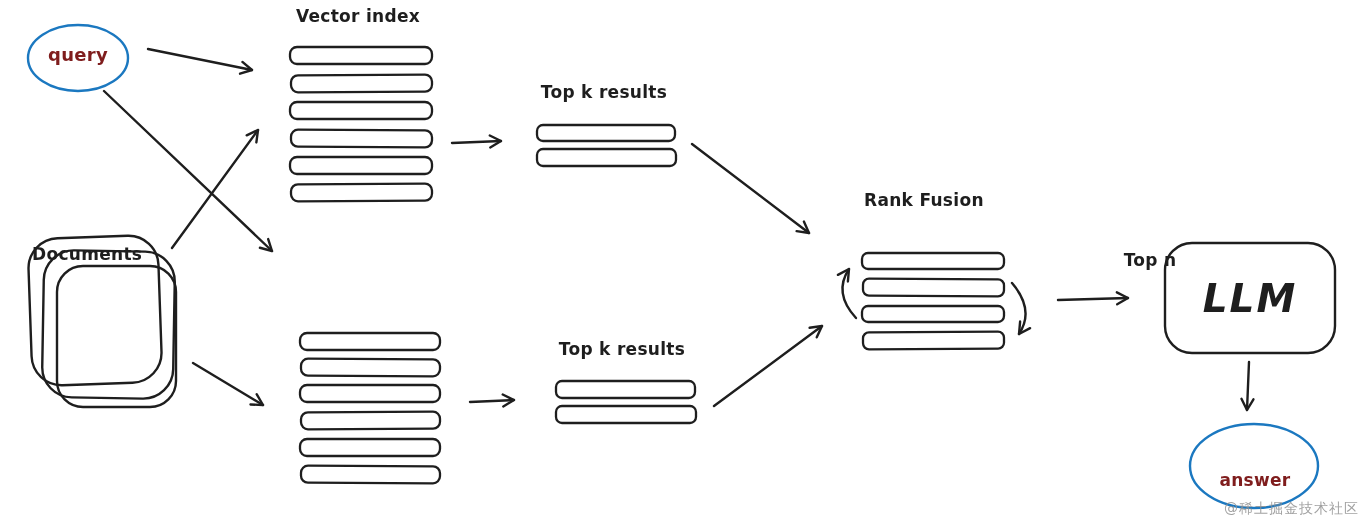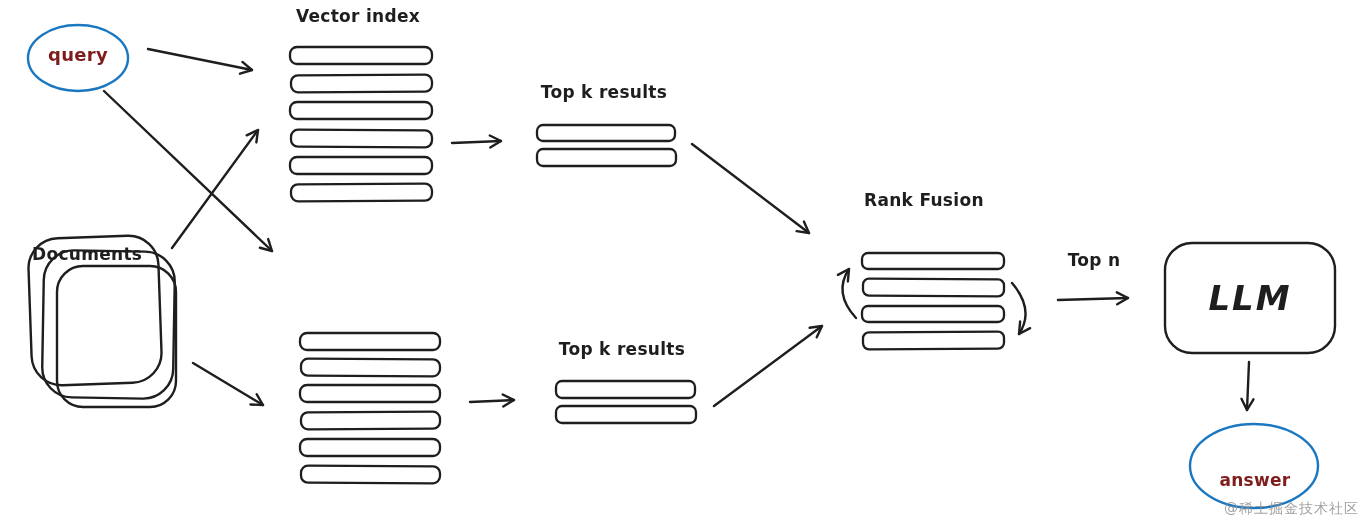"Top n" .edge-label-topn { left: 1058px -> 1114px }
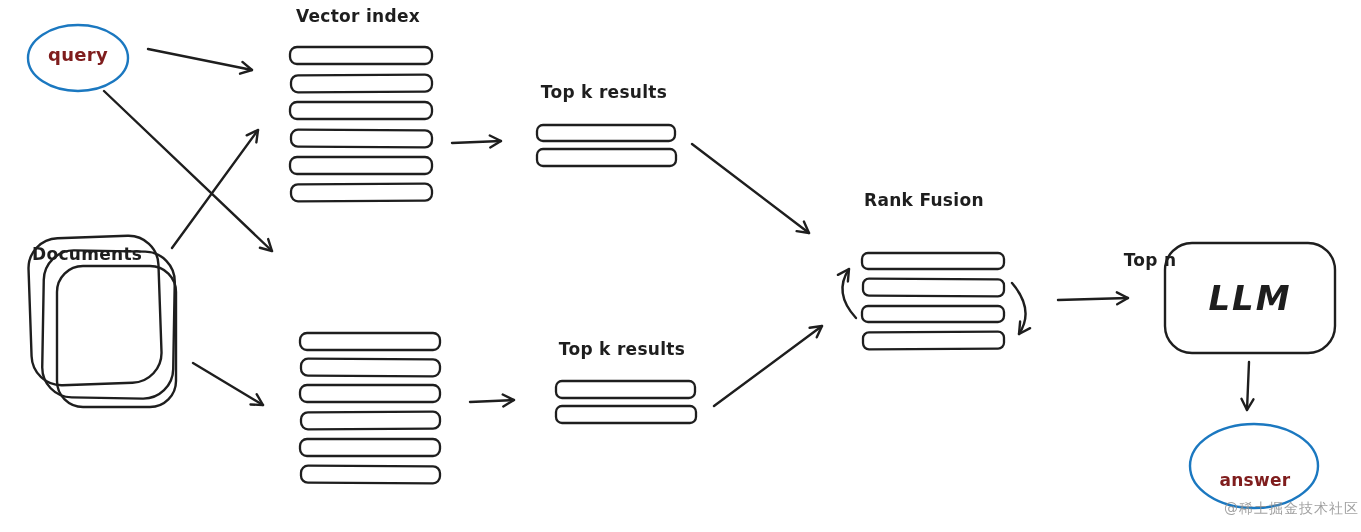"LLM" .node-label-llm { font-size: 34px -> 39px }
